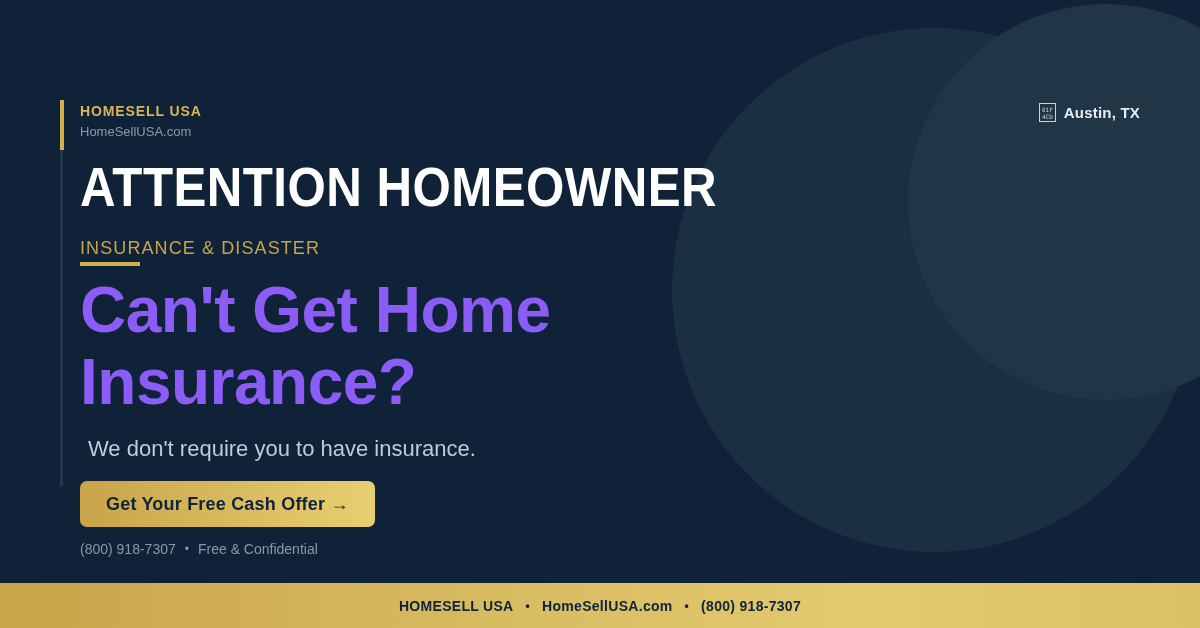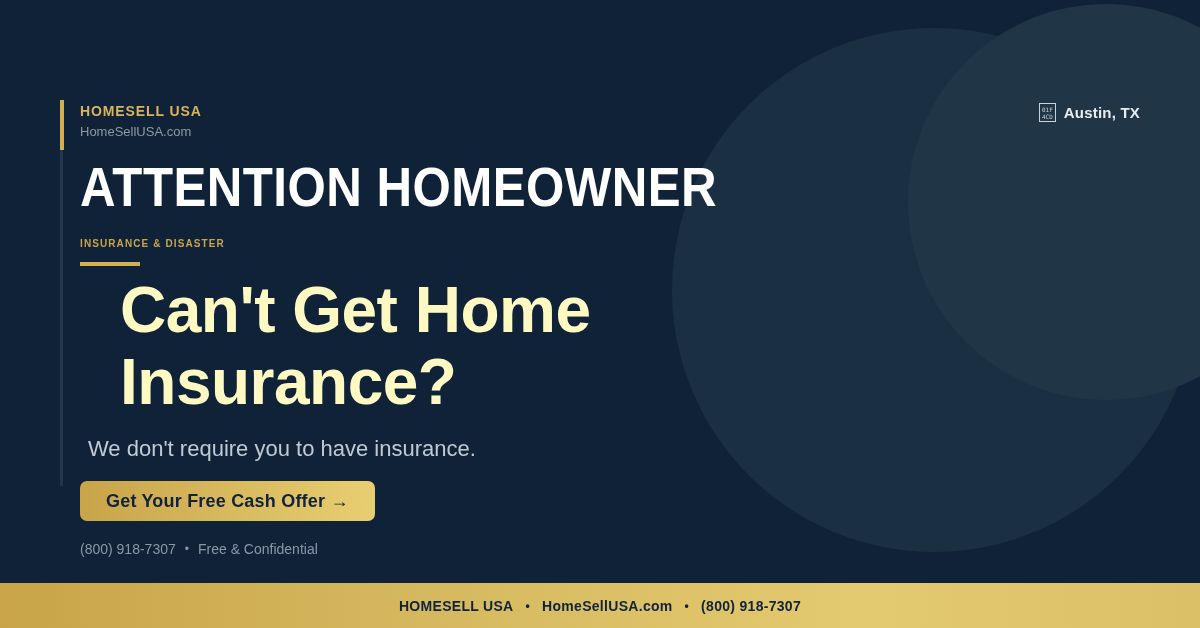"INSURANCE & DISASTER" .eyebrow { font-size: 10px -> 18px; font-weight: bold -> normal }
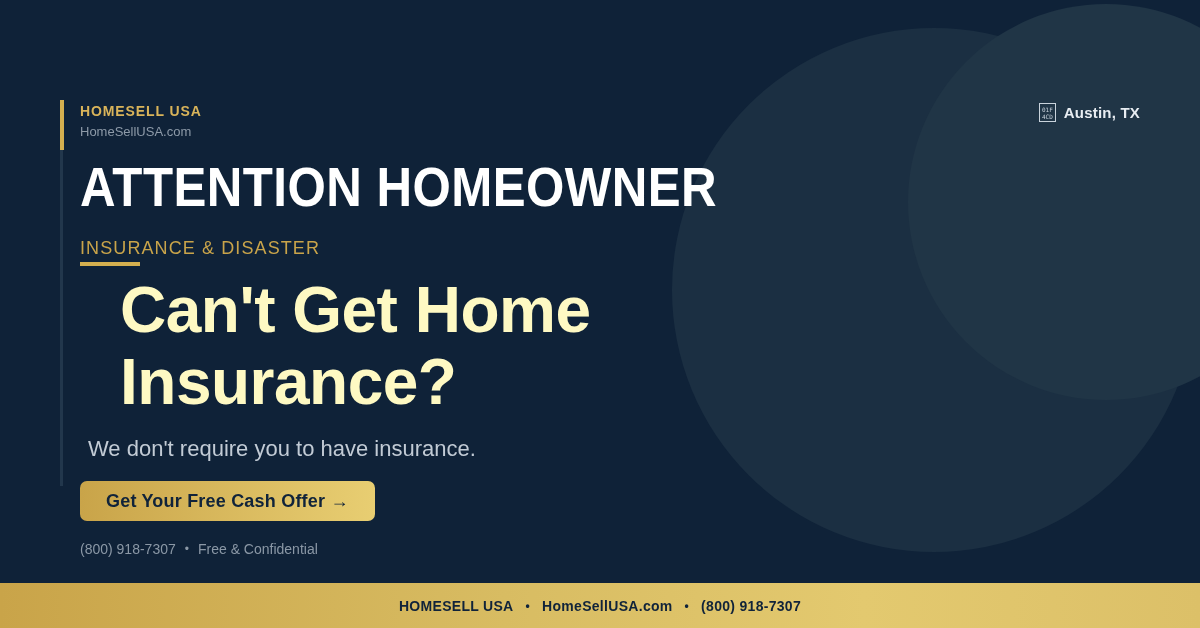"Can't Get Home Insurance?" .headline { color: #fef9c3 -> #8b5cf6; margin-left: 40px -> none }
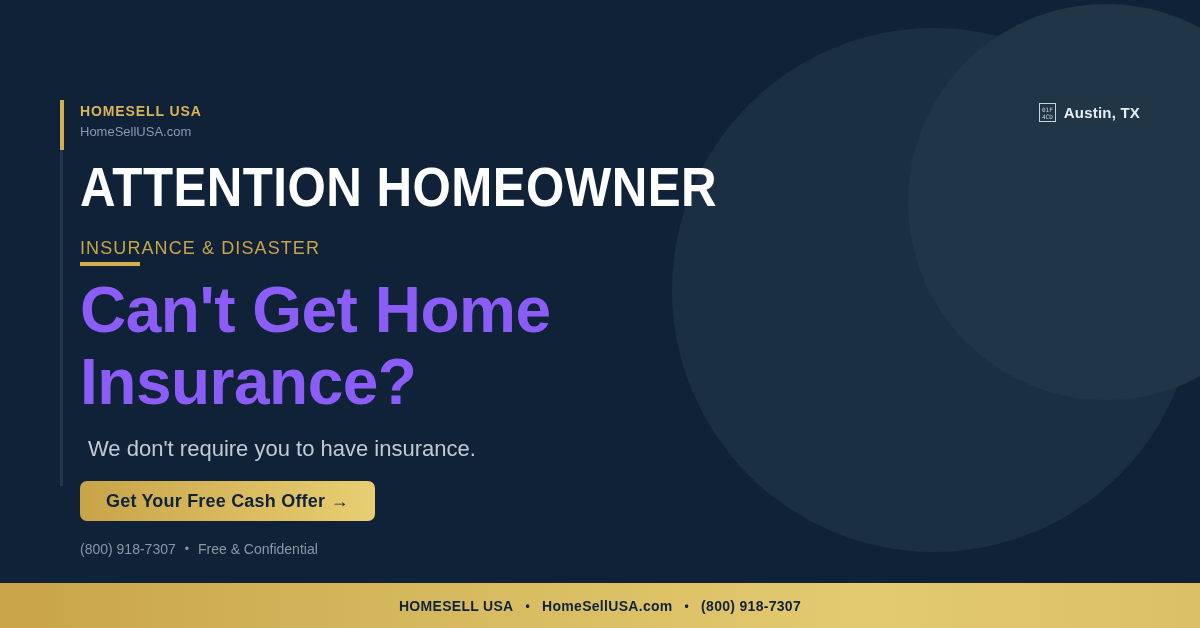"Get Your Free Cash Offer" .cta { height: 40px -> 46px }
